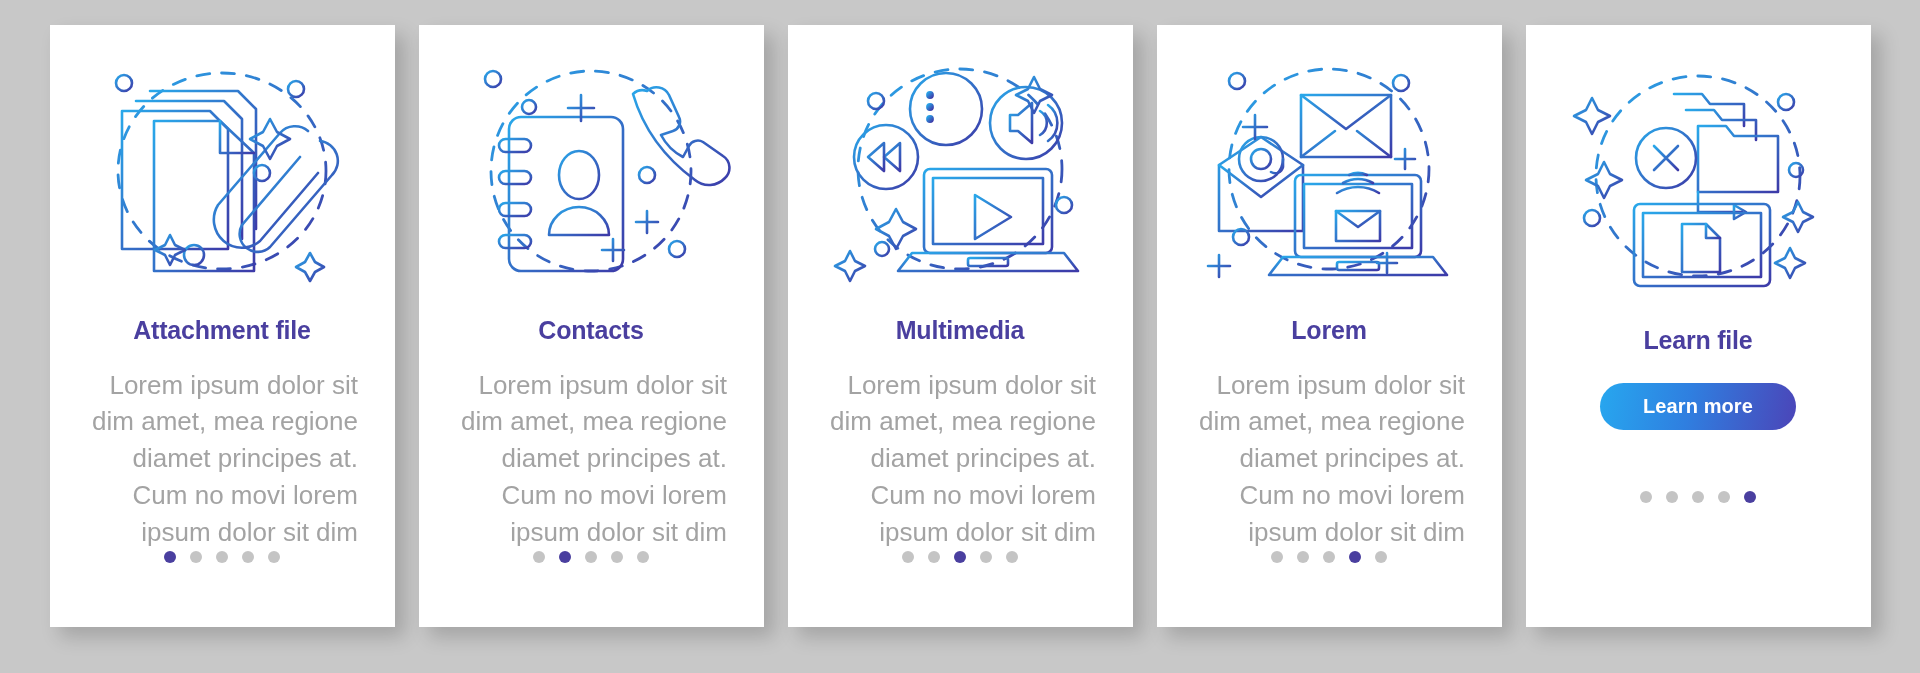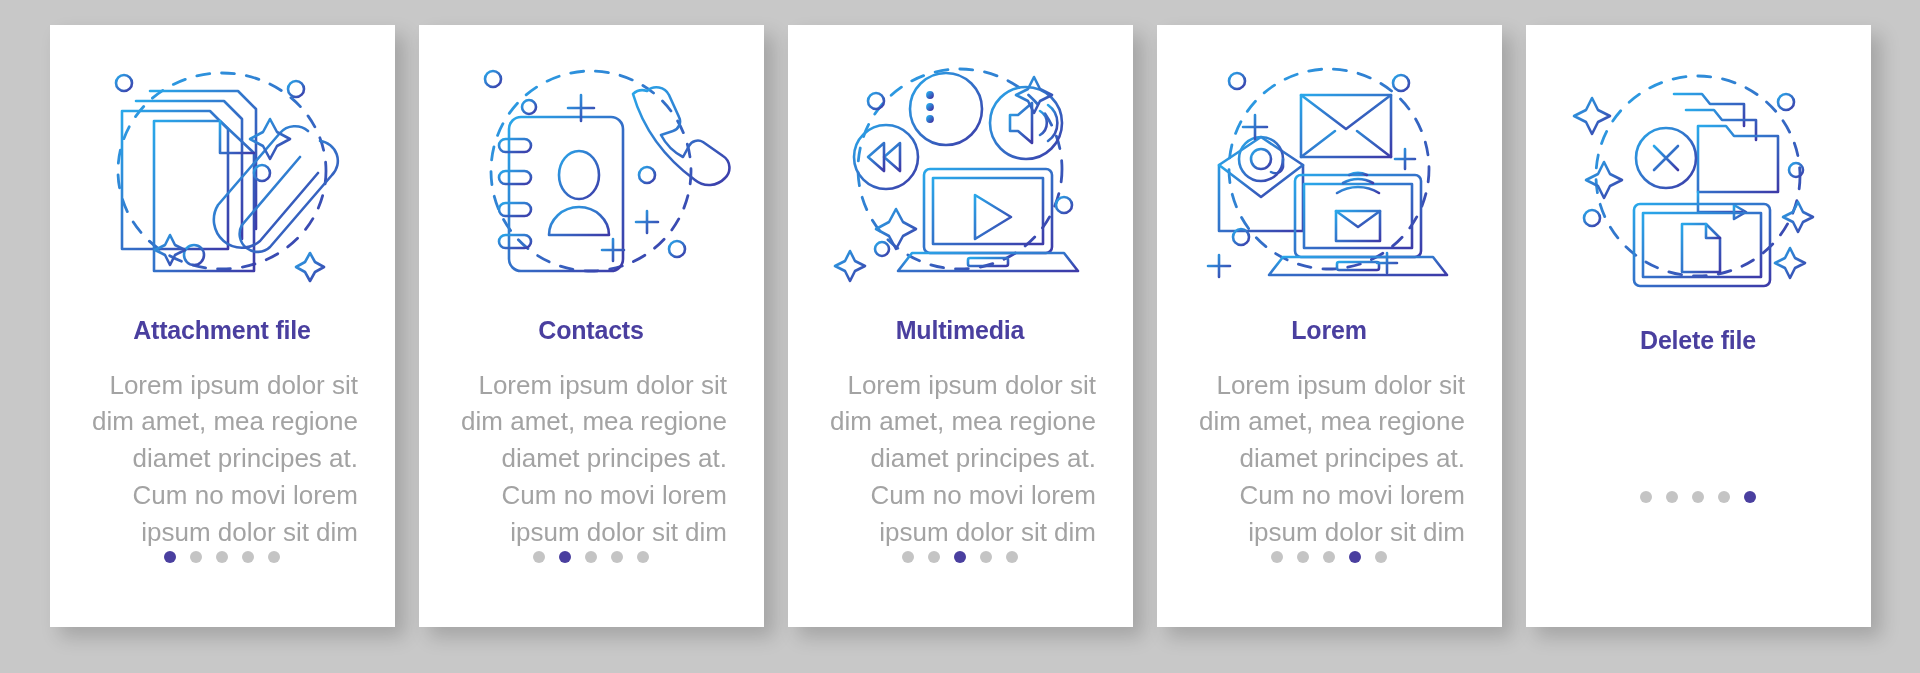"Delete file" div.title { text: Delete -> Learn }
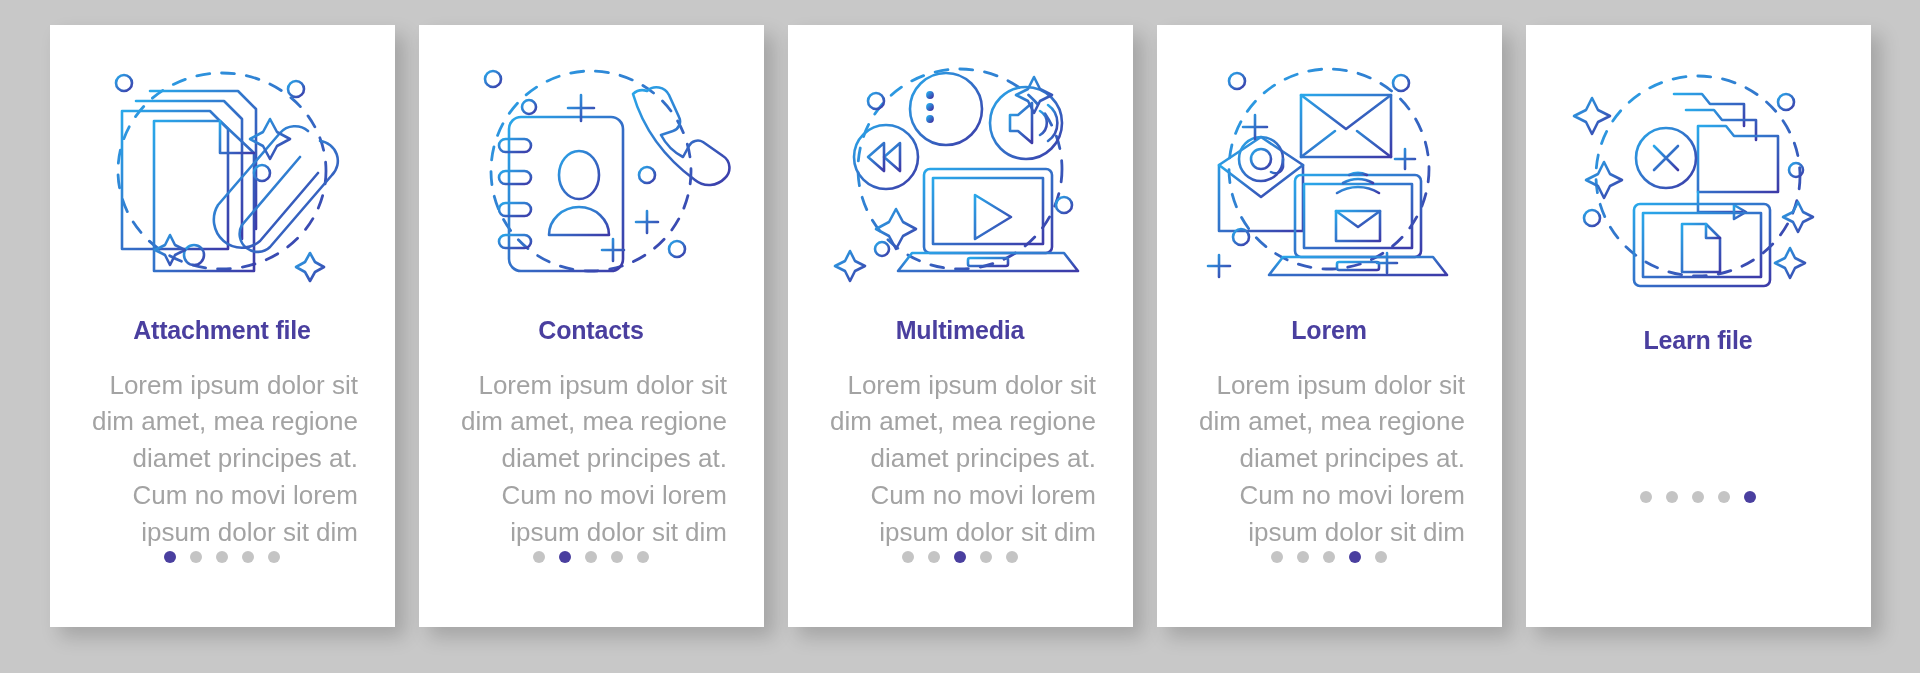"Learn more" button.learn-btn { html: none -> <button>Learn more</button> }
